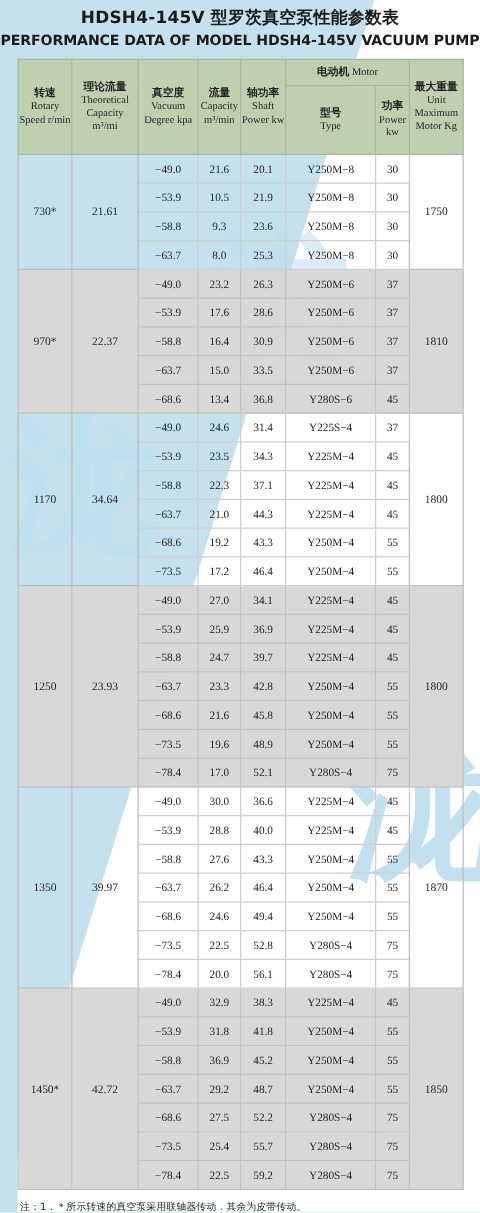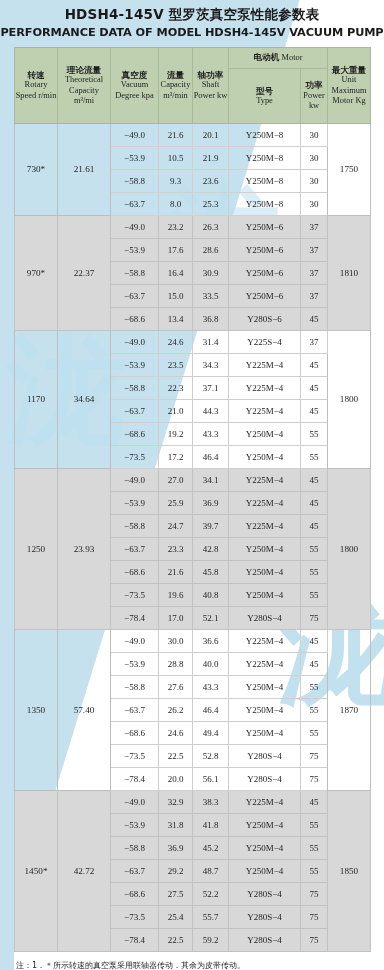"40.8" td.num { text: 40.8 -> 48.9 }
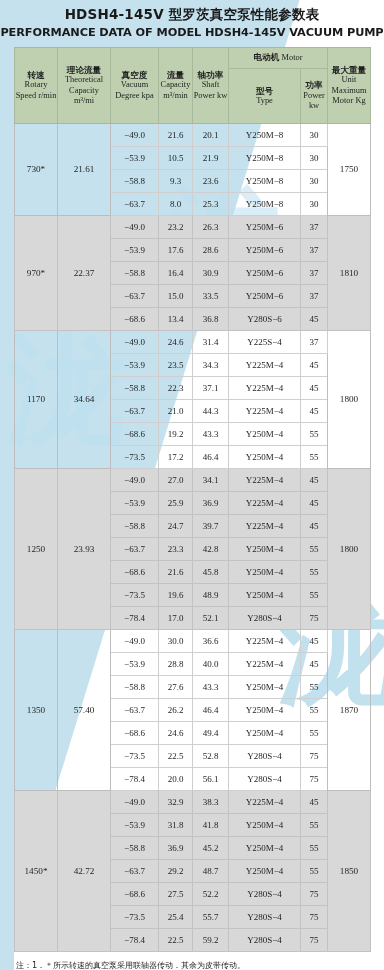"57.40" td.theo { text: 57.40 -> 39.97 }
